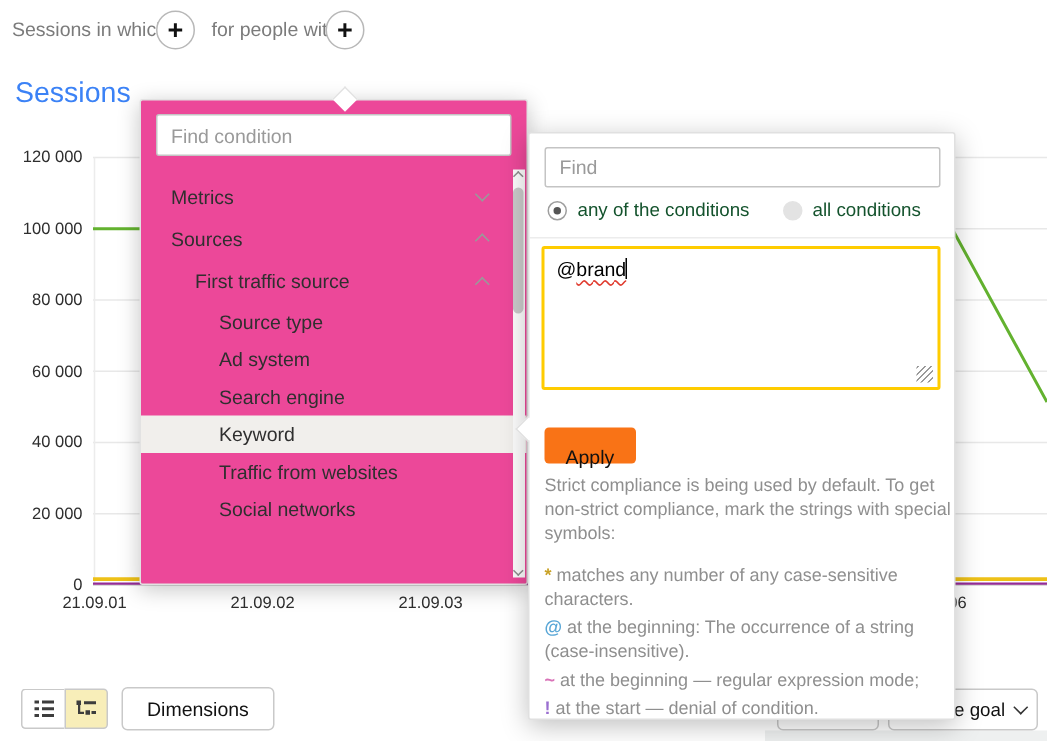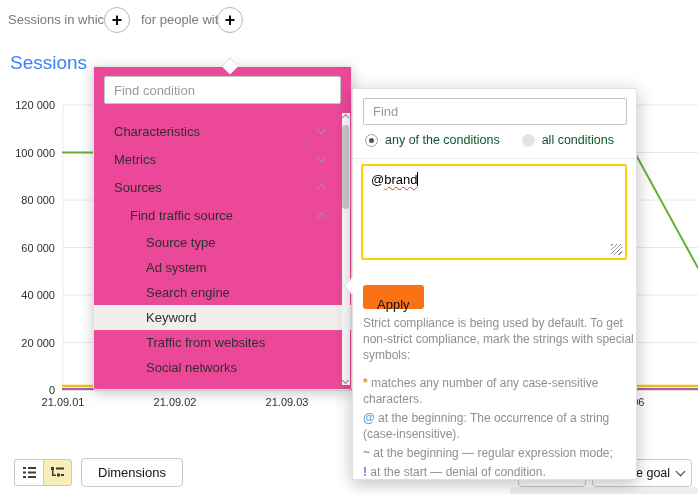"Characteristics" div.cond-row { html: <div> <span>Characteristics</span> <span></span> </div> -> none }
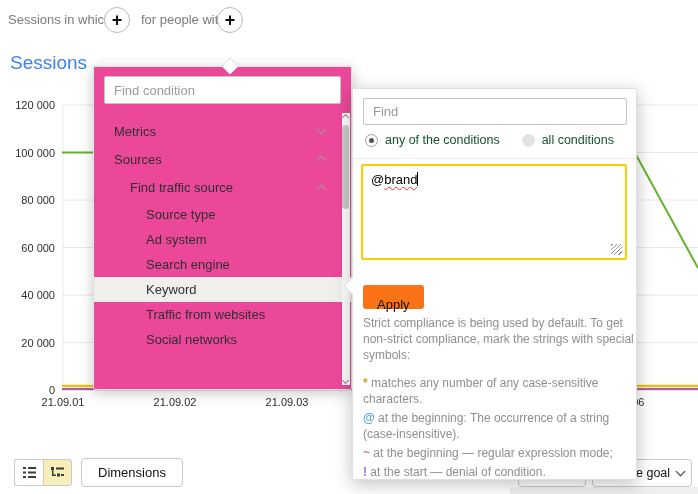"Find traffic source" span { text: Find -> First }
